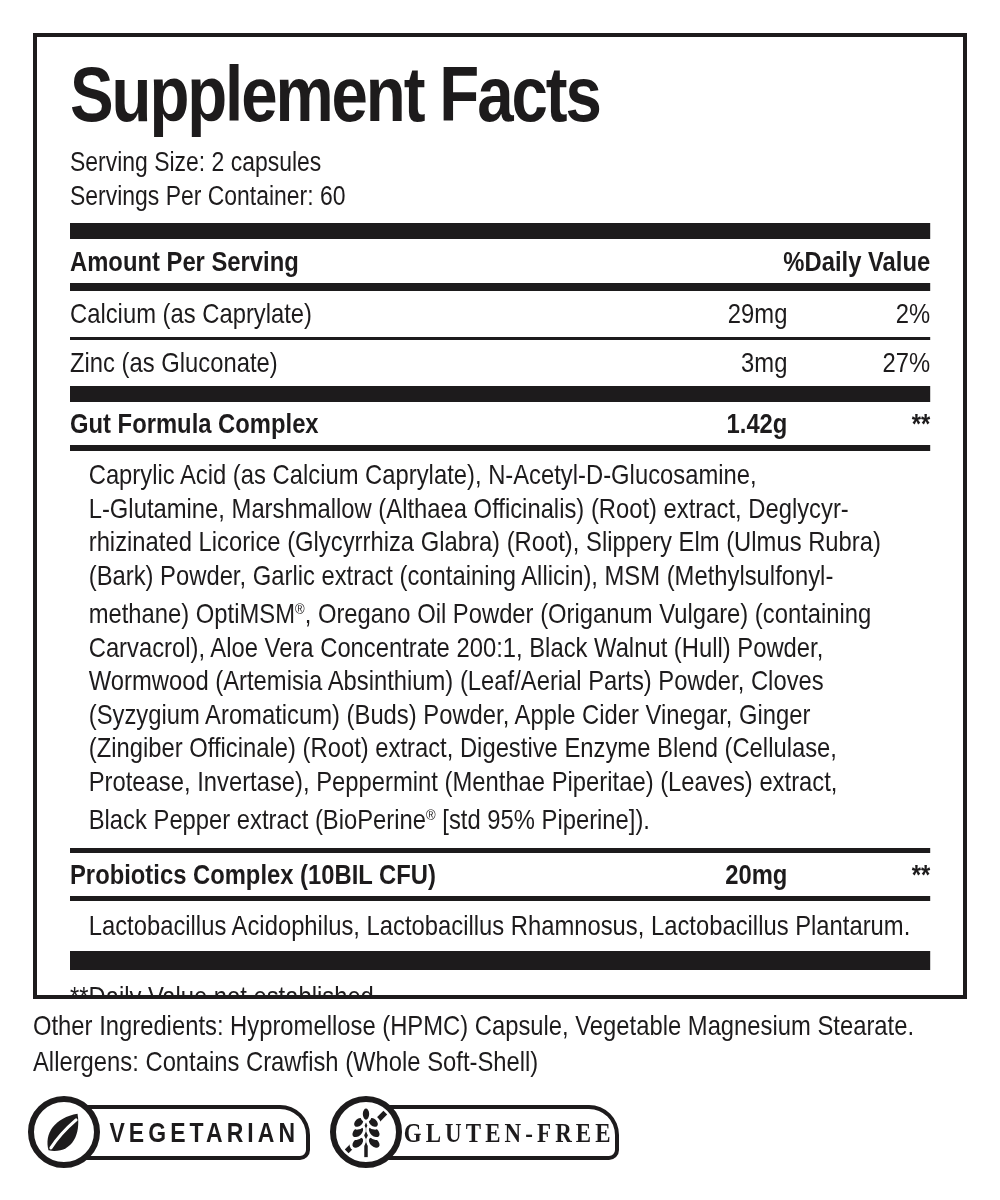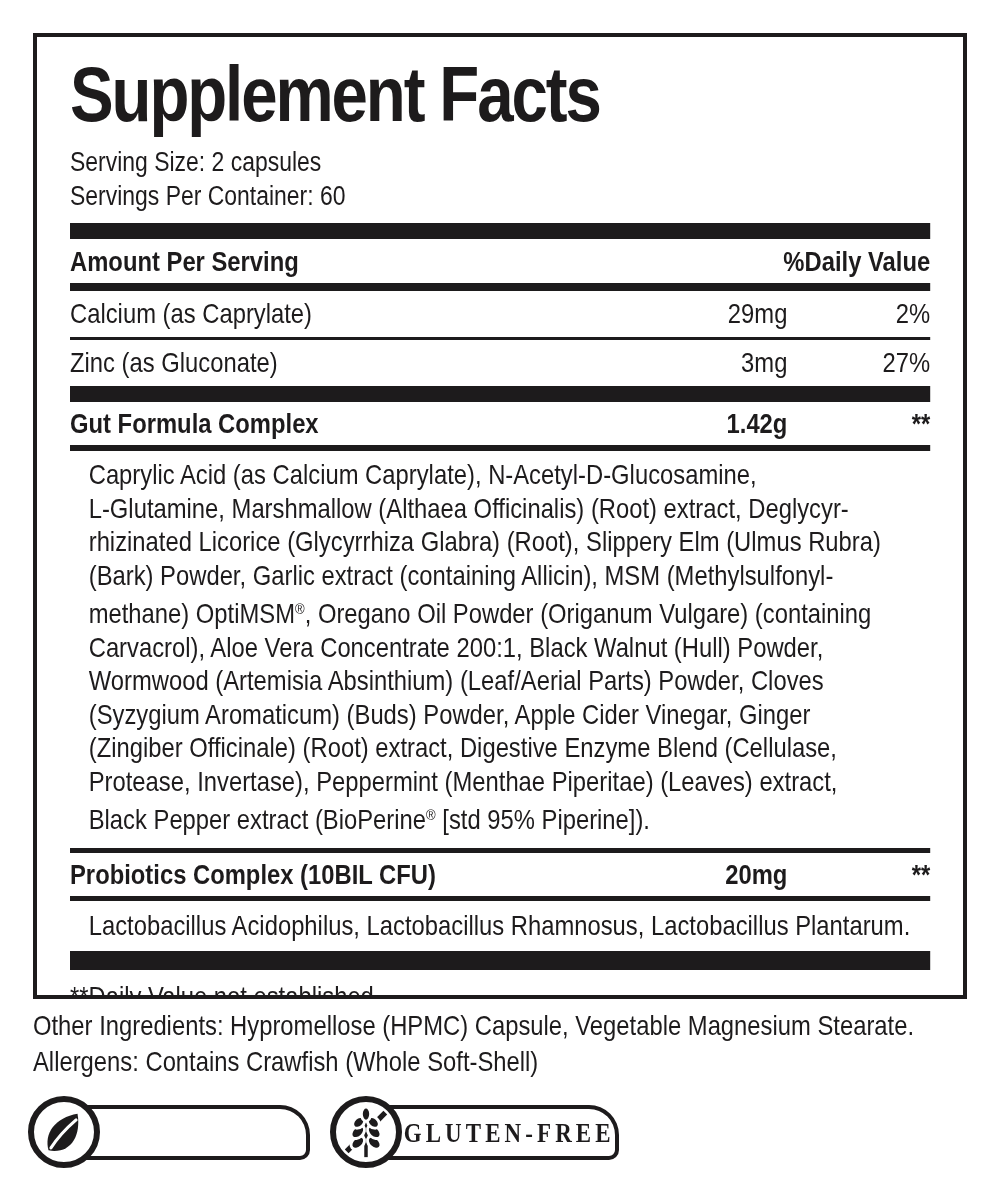"VEGETARIAN" div.badge-label-wrap { html: none -> <div> <span>VEGETARIAN</span> </div> }
